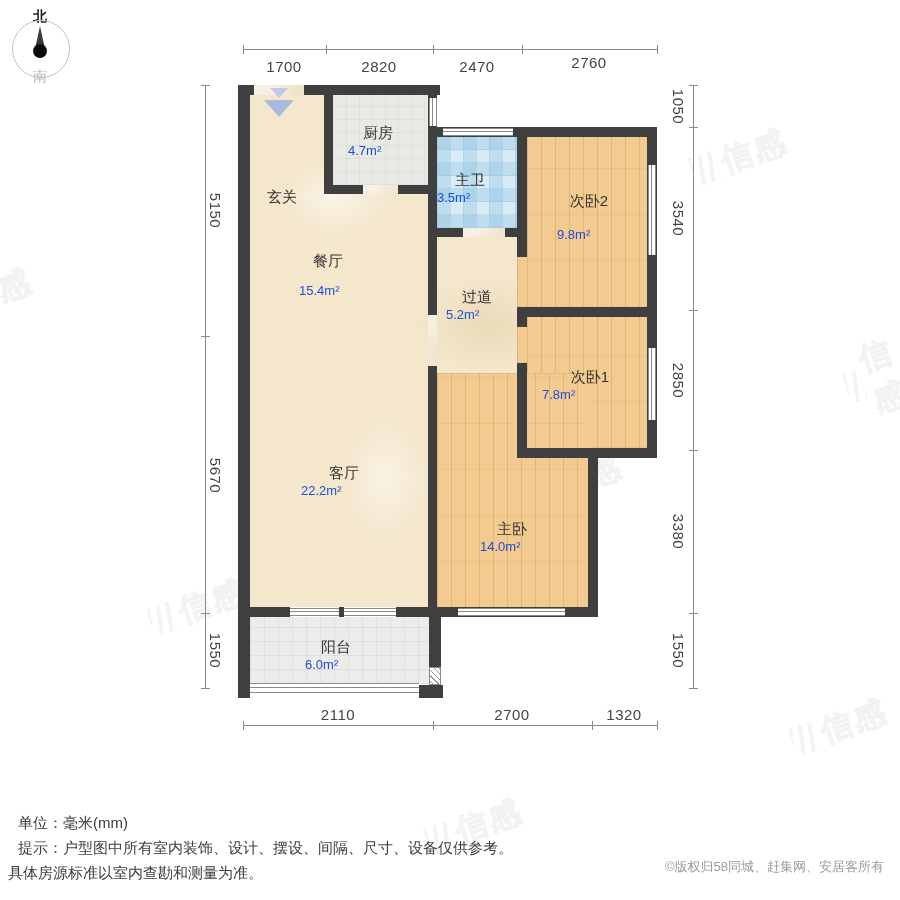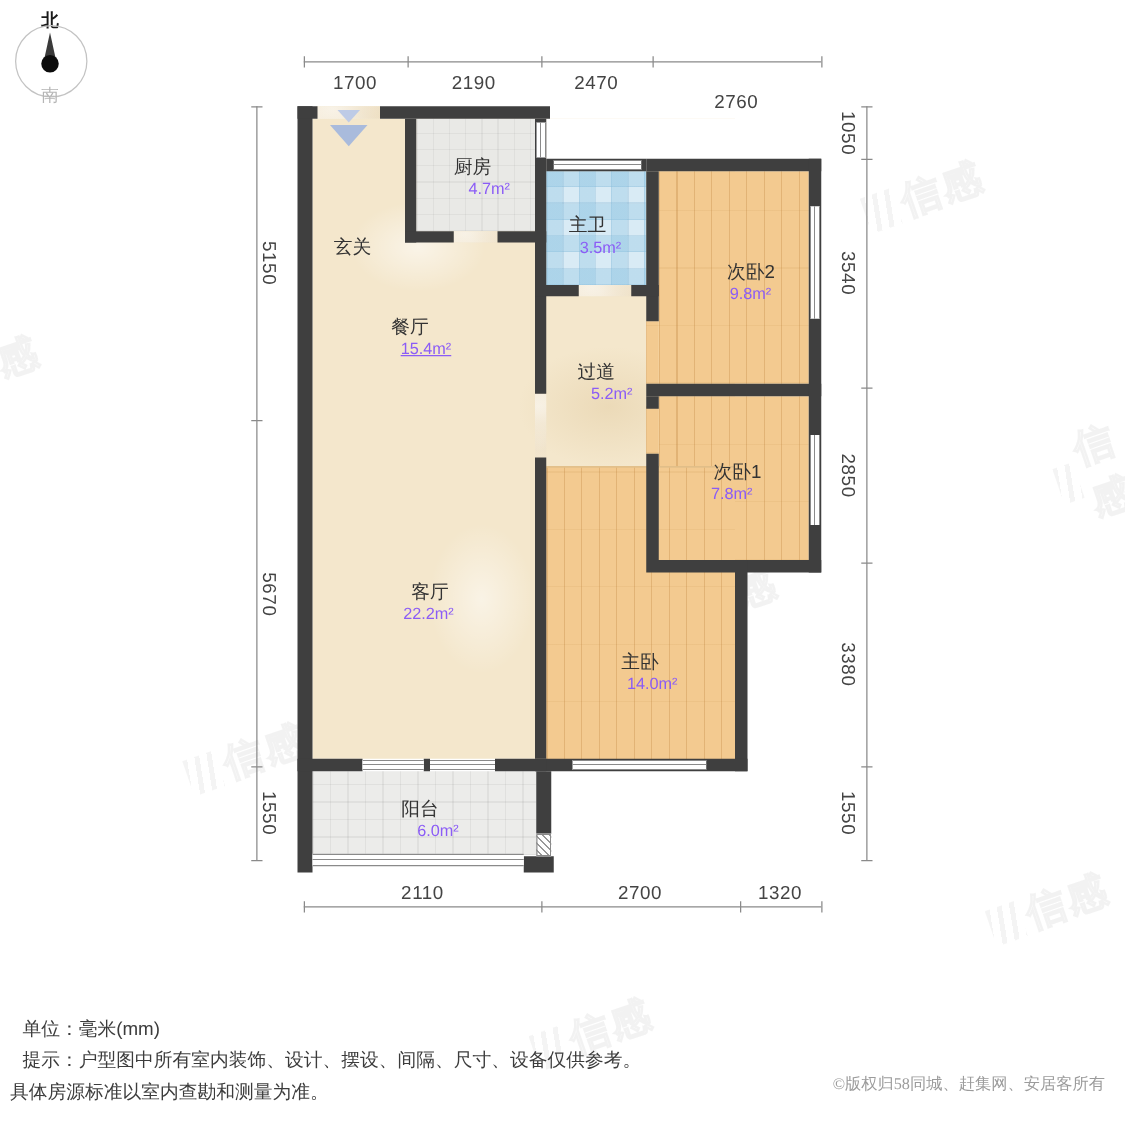"2190" div.abs { text: 2190 -> 2820 }
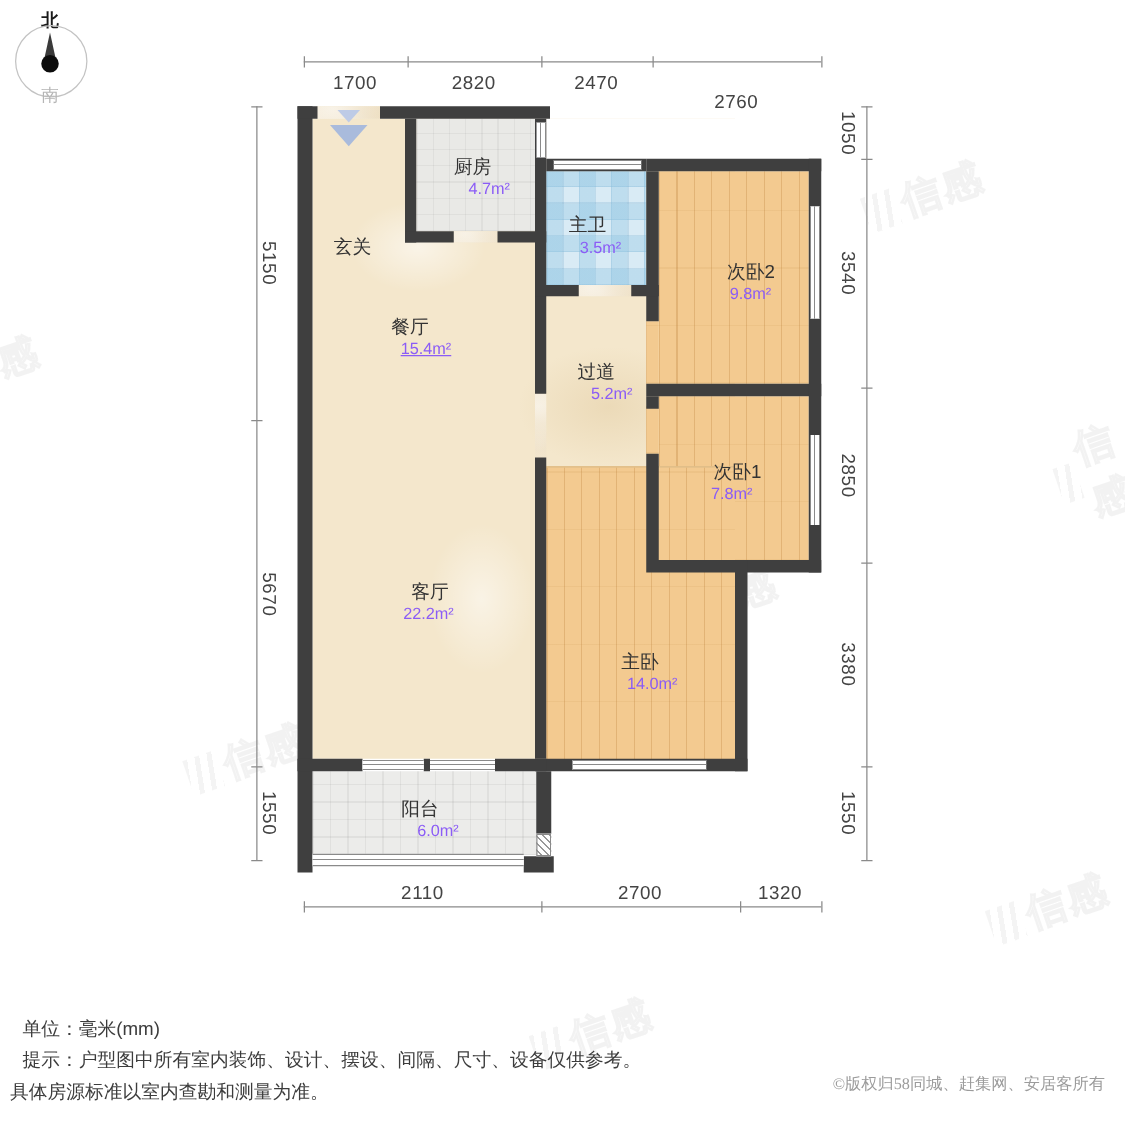"2760" div.abs { top: 73px -> 54px }
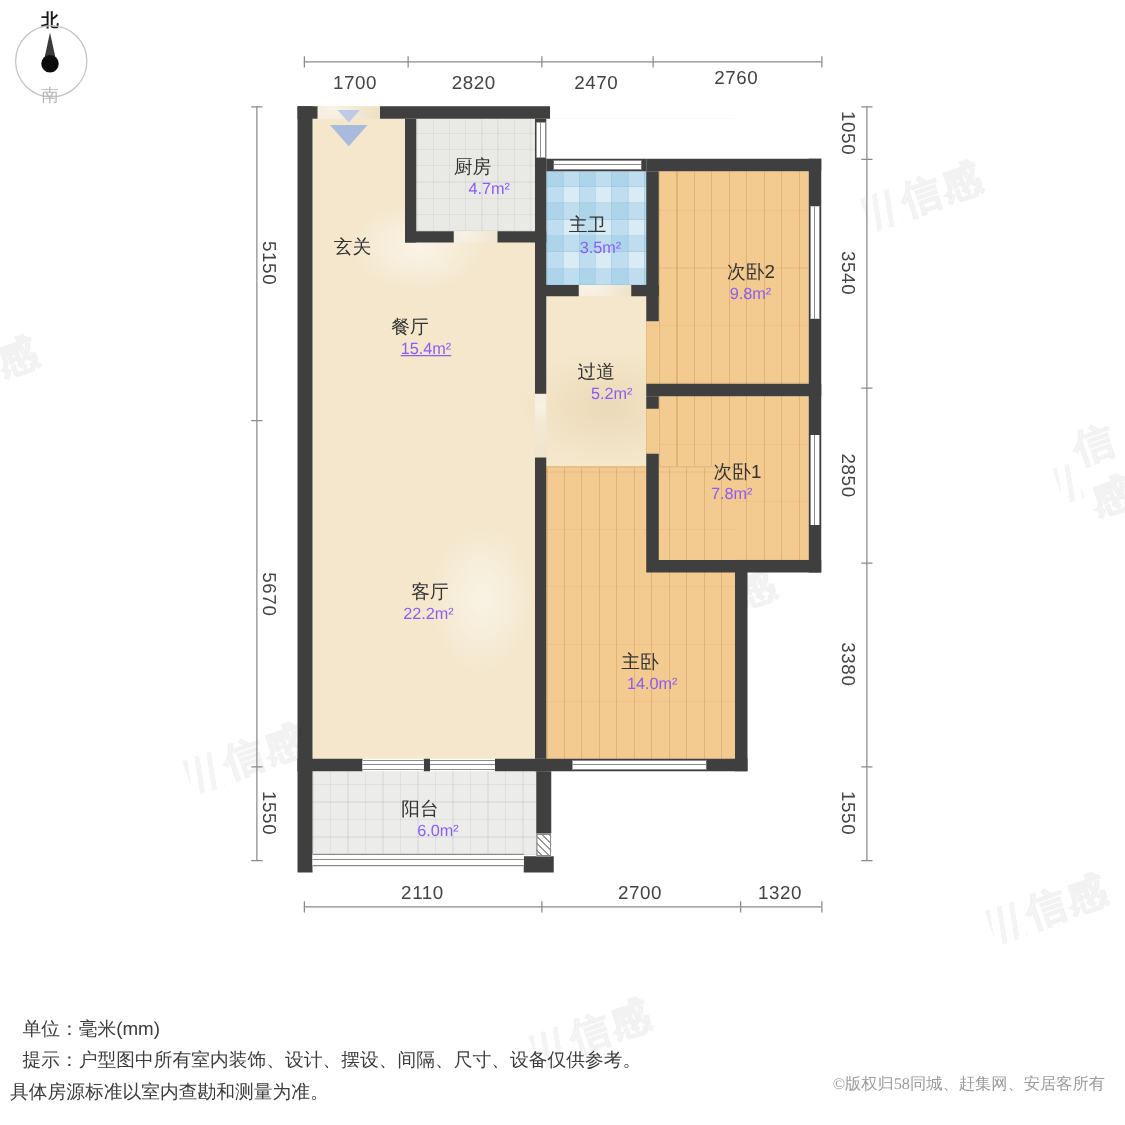"4.7m²" .rarea { color: #8b5cf6 -> #1d4ed8; text-align: right -> left }
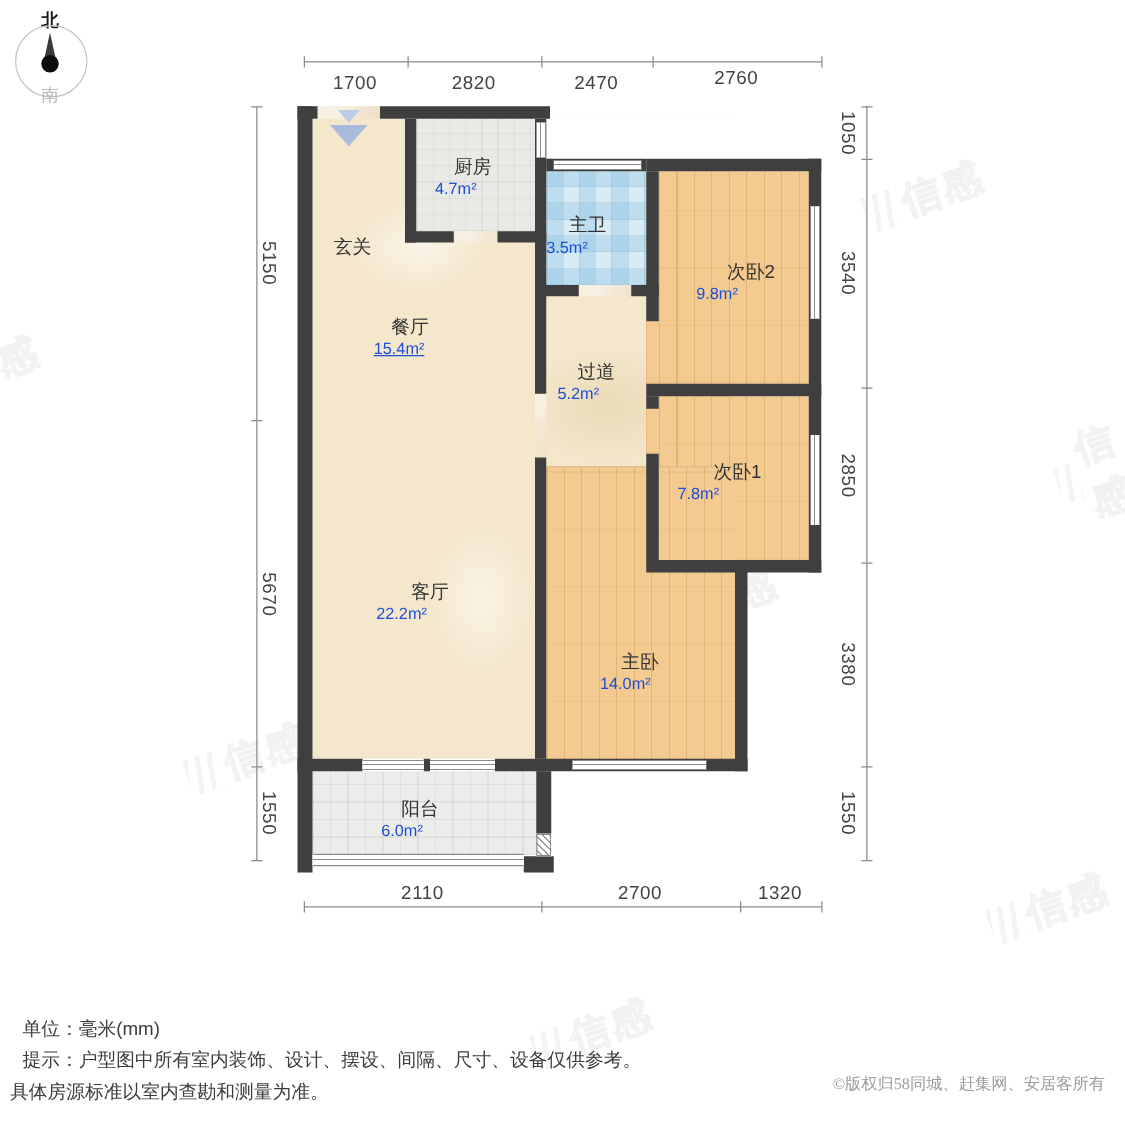"次卧2" div.abs { text-align: right -> none; top: 208px -> 192px }
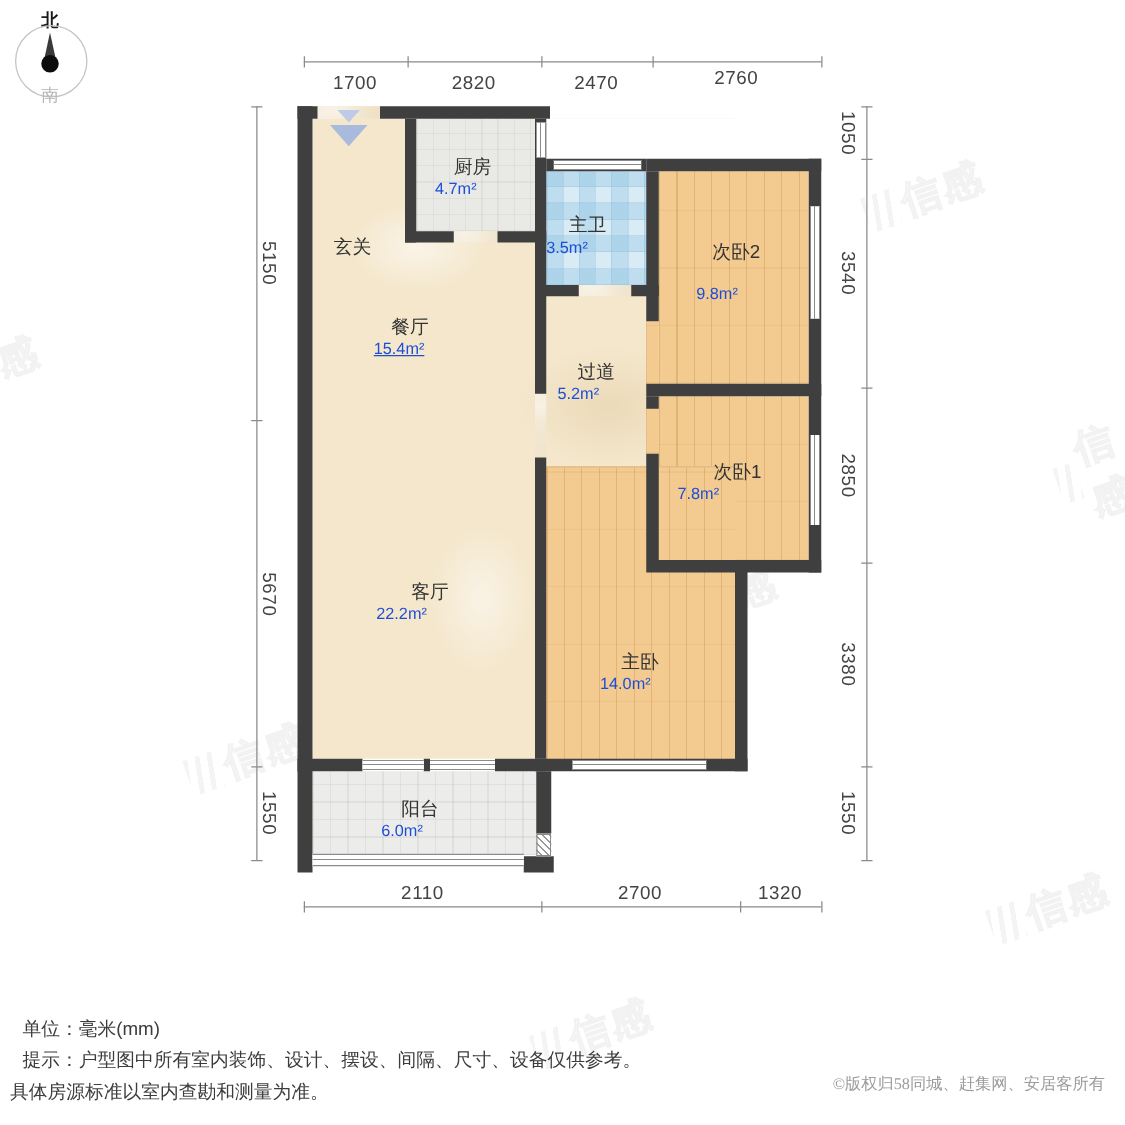"15.4m²" div.abs { text-decoration: underline -> none; top: 271px -> 283px }
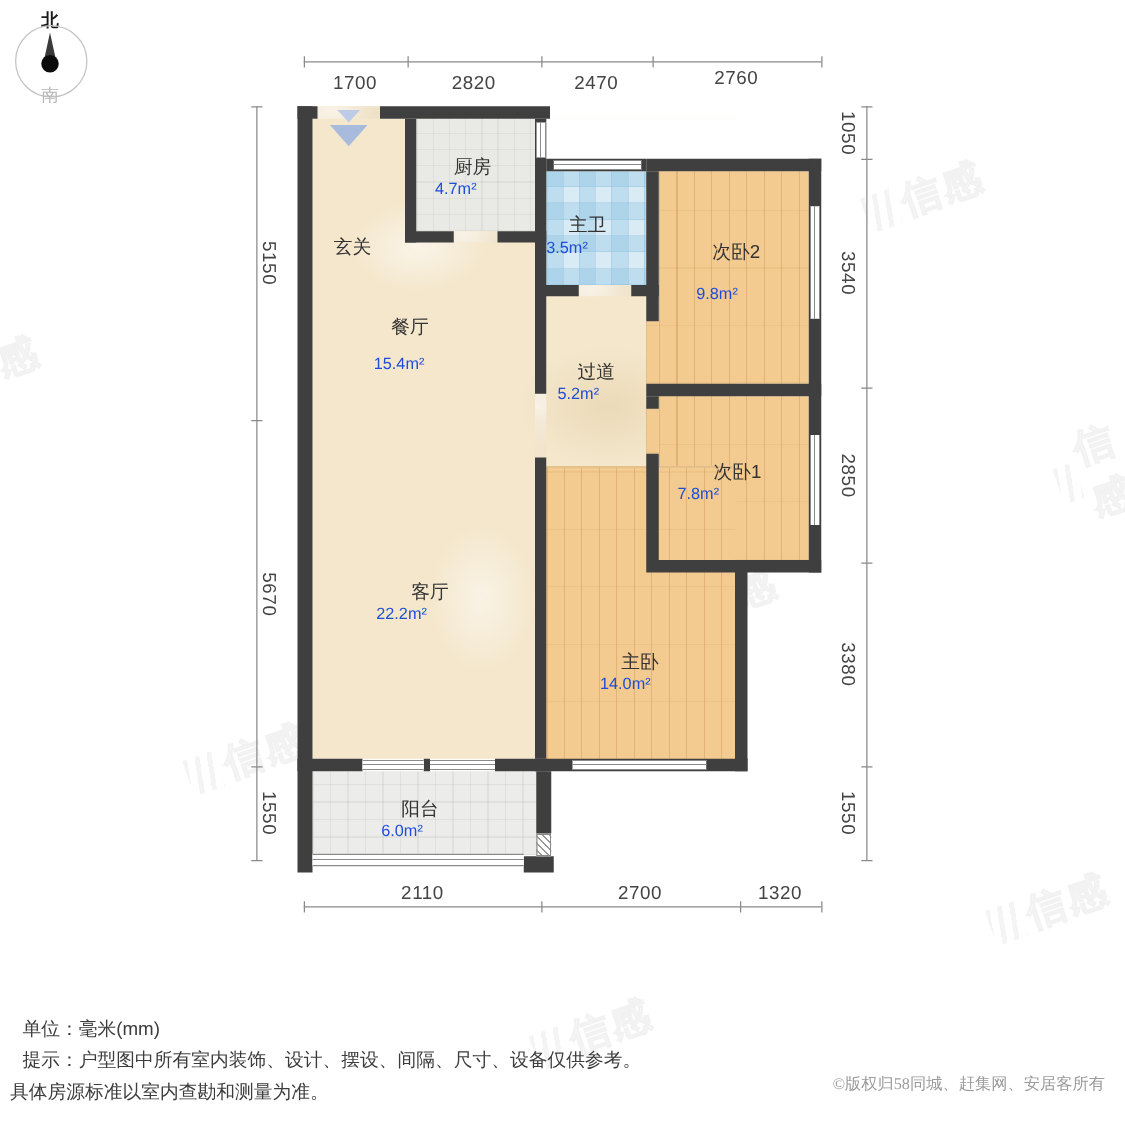"©版权归58同城、赶集网、安居客所有" div.abs { font-family: Liberation Serif, serif -> none }
